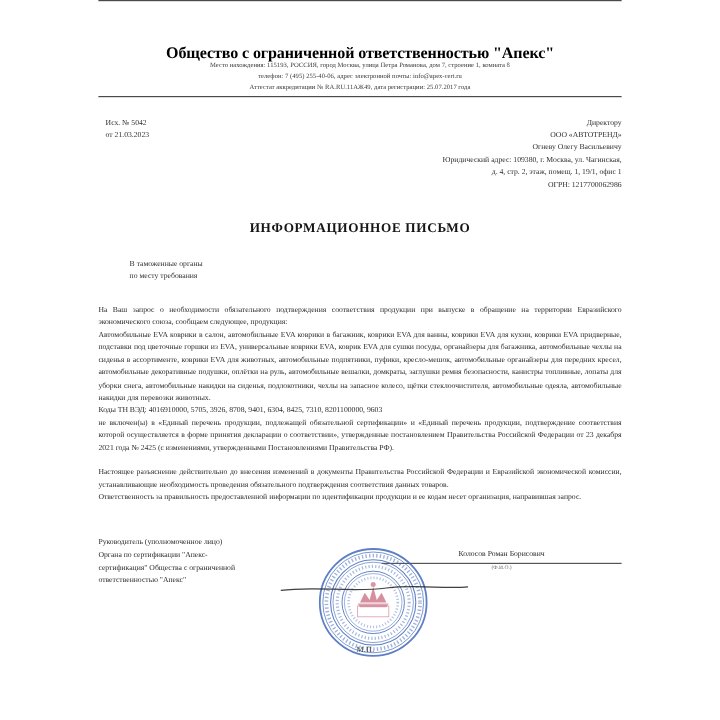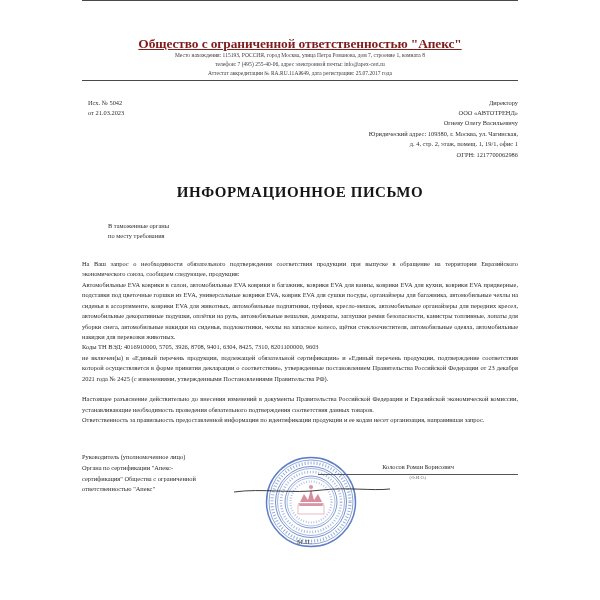"Общество с ограниченной ответственностью" .org-title { color: #7f1d1d -> #000000; text-decoration: underline -> none }
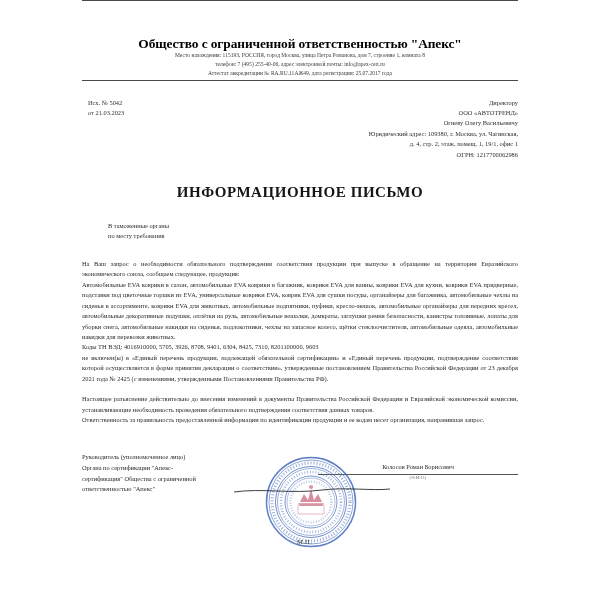"ИНФОРМАЦИОННОЕ ПИСЬМО" .doc-title { font-size: 15px -> 11px }
